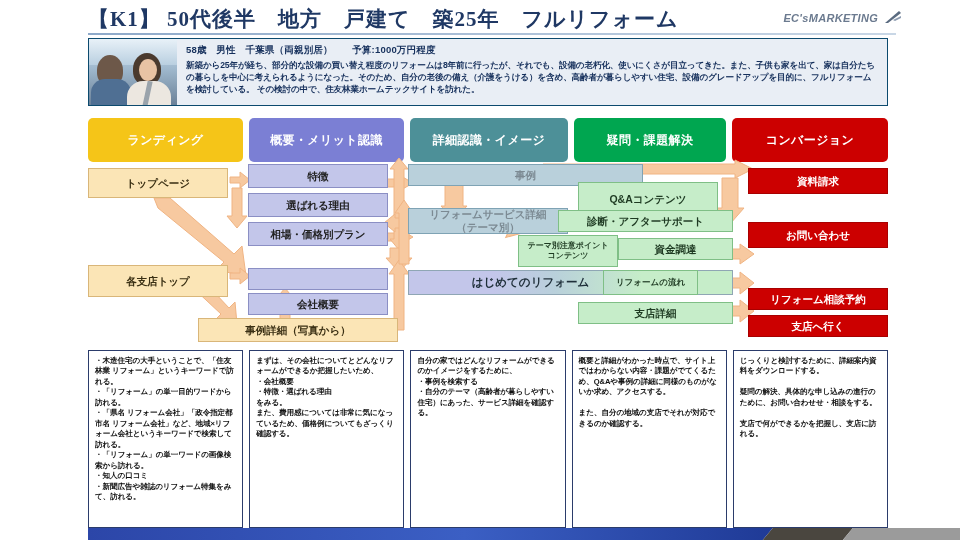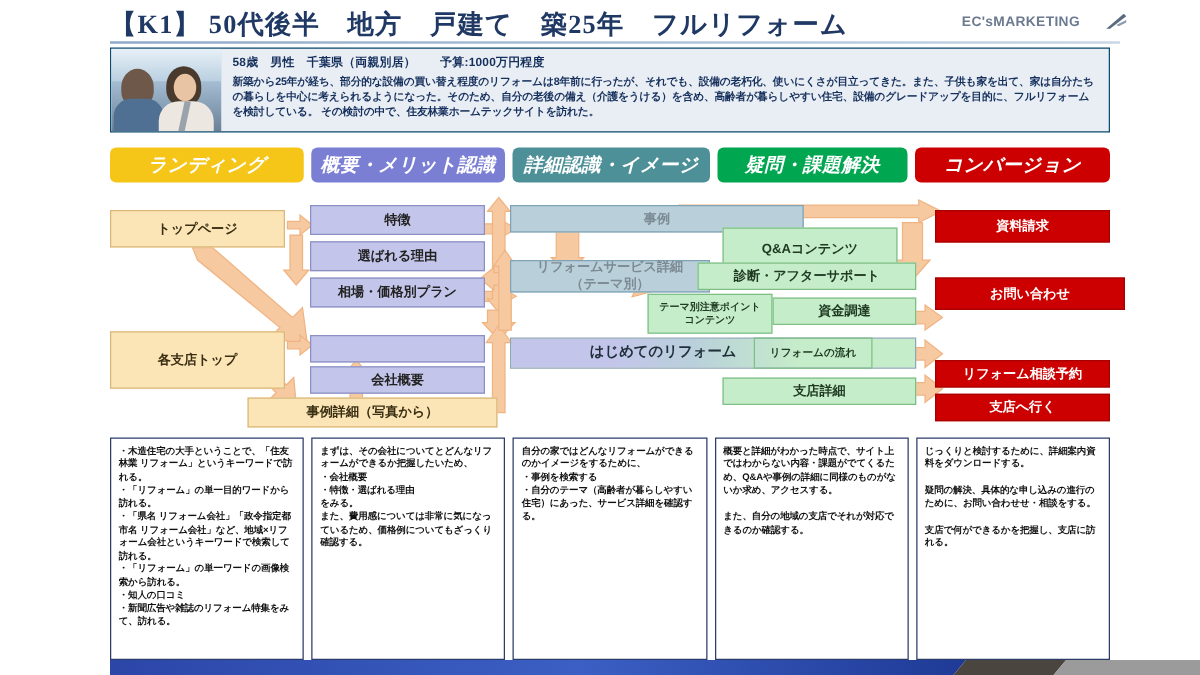"EC'sMARKETING" .logo { font-style: none -> italic; gap: 20px -> 6px }
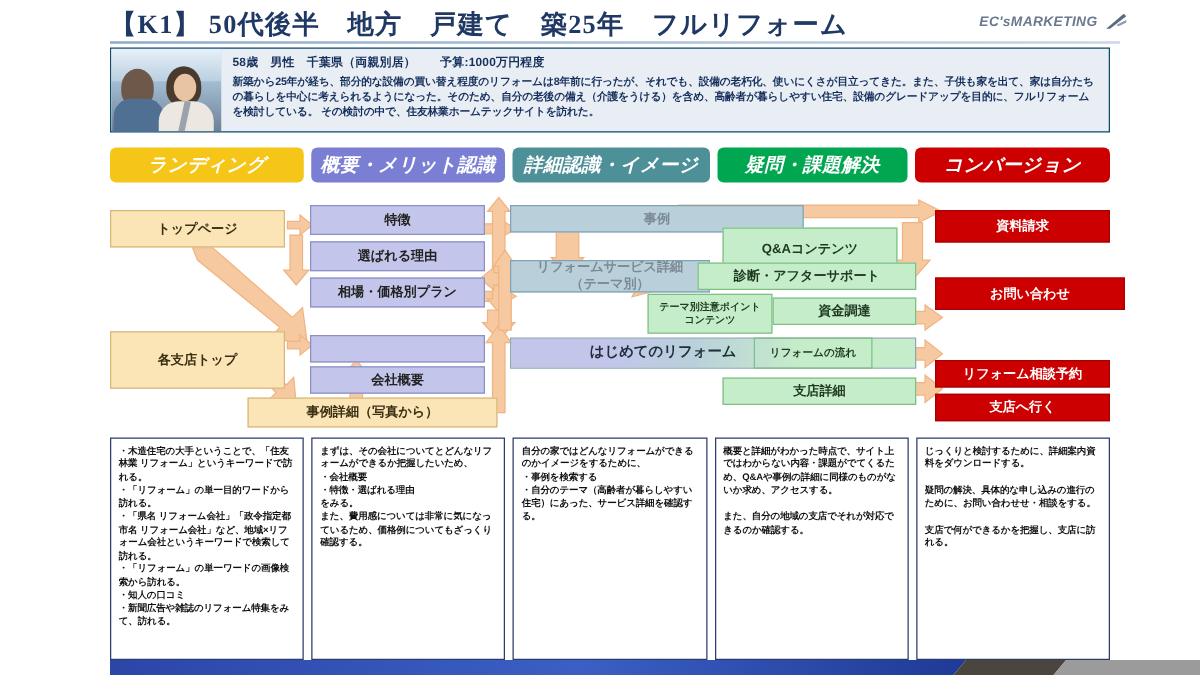"ランディング" .phase { font-size: 15px -> 12px; font-style: italic -> none; height: 28px -> 44px }
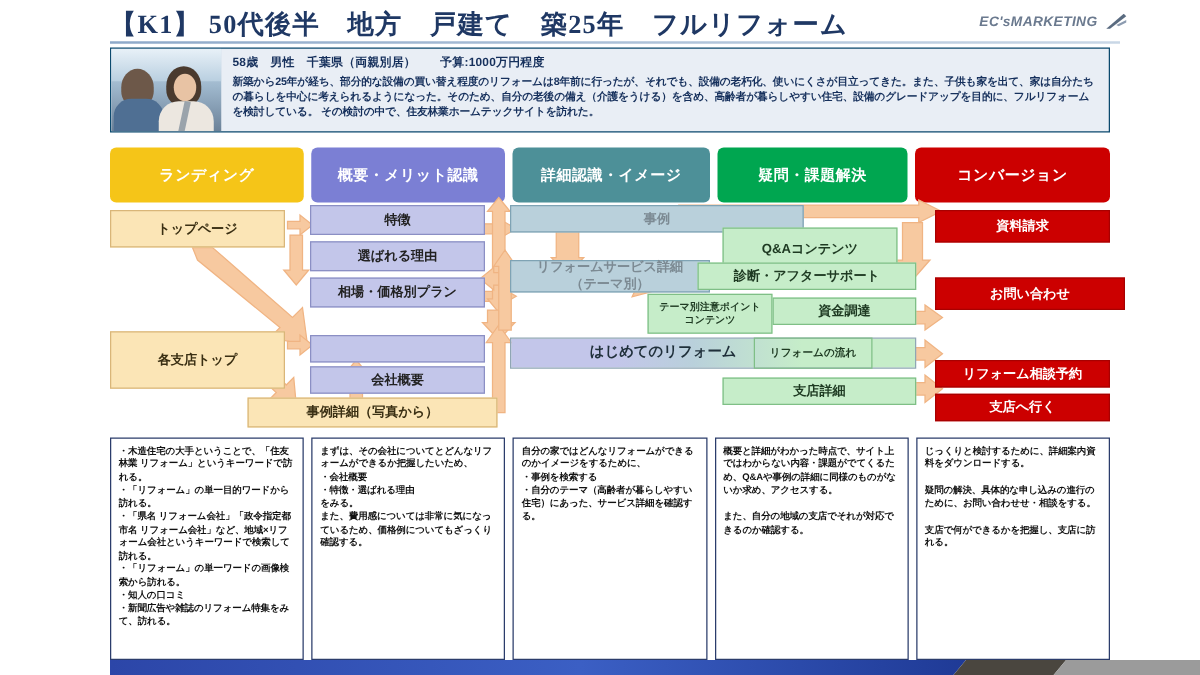"お問い合わせ" div.node { width: 152px -> 140px }
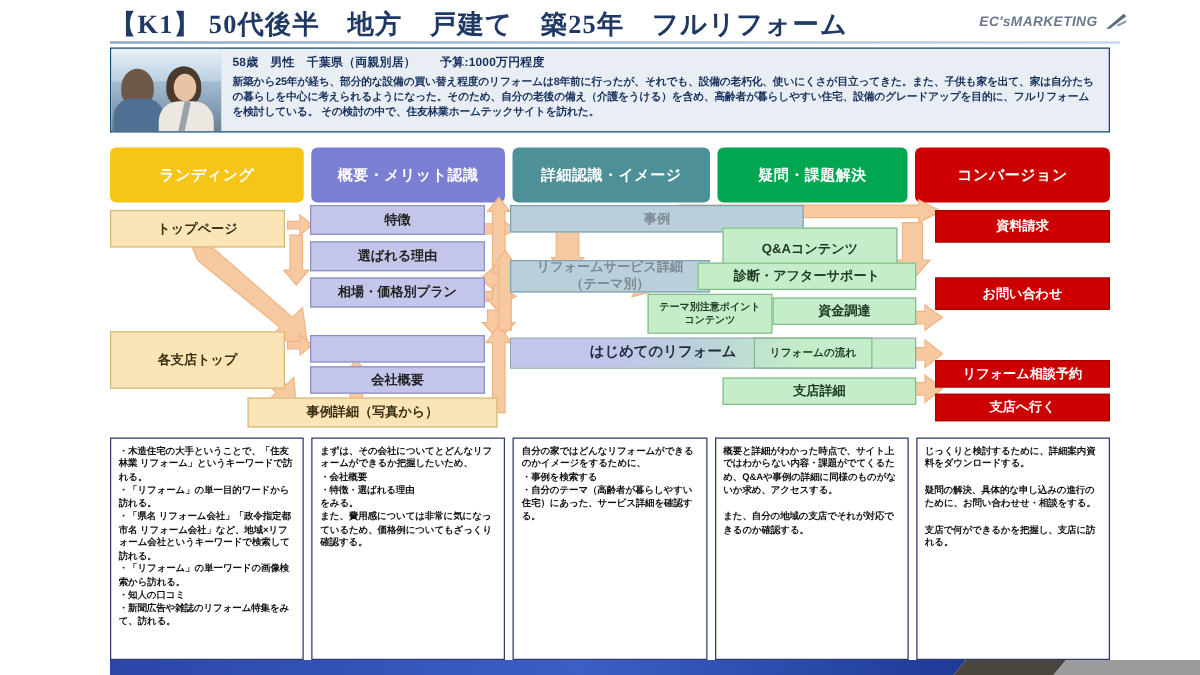"各支店トップ" div.node { height: 46px -> 32px }
